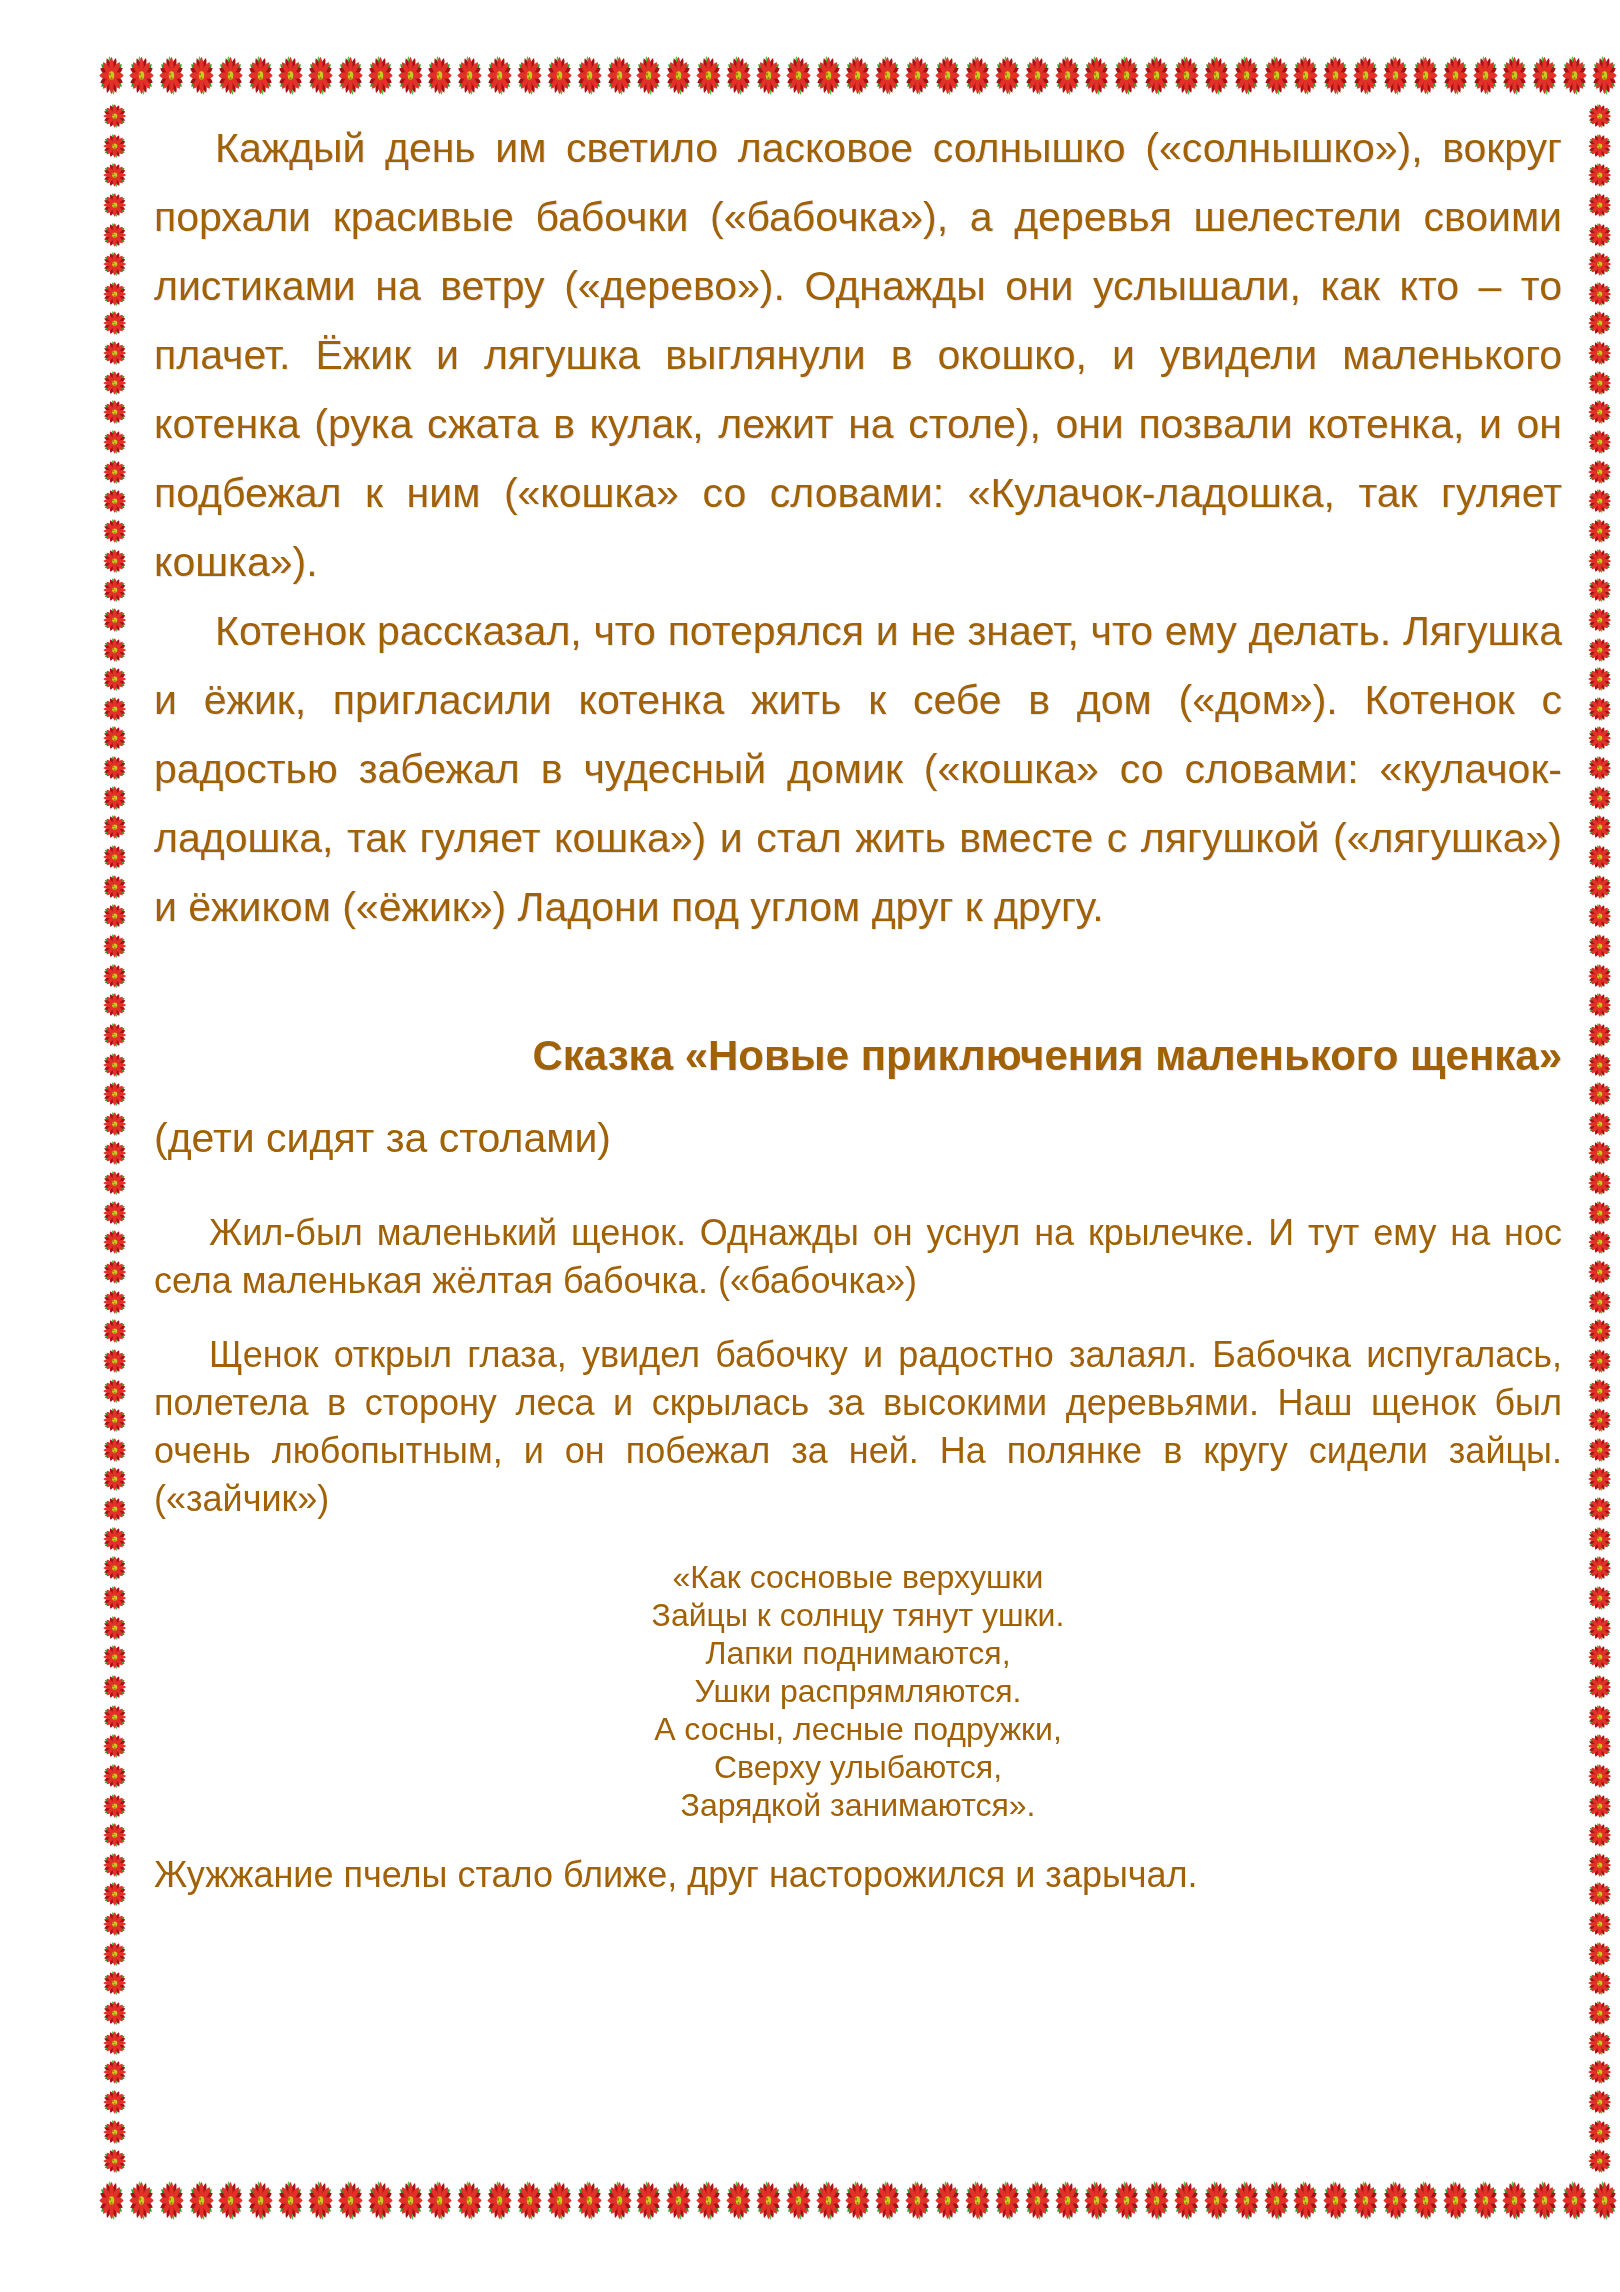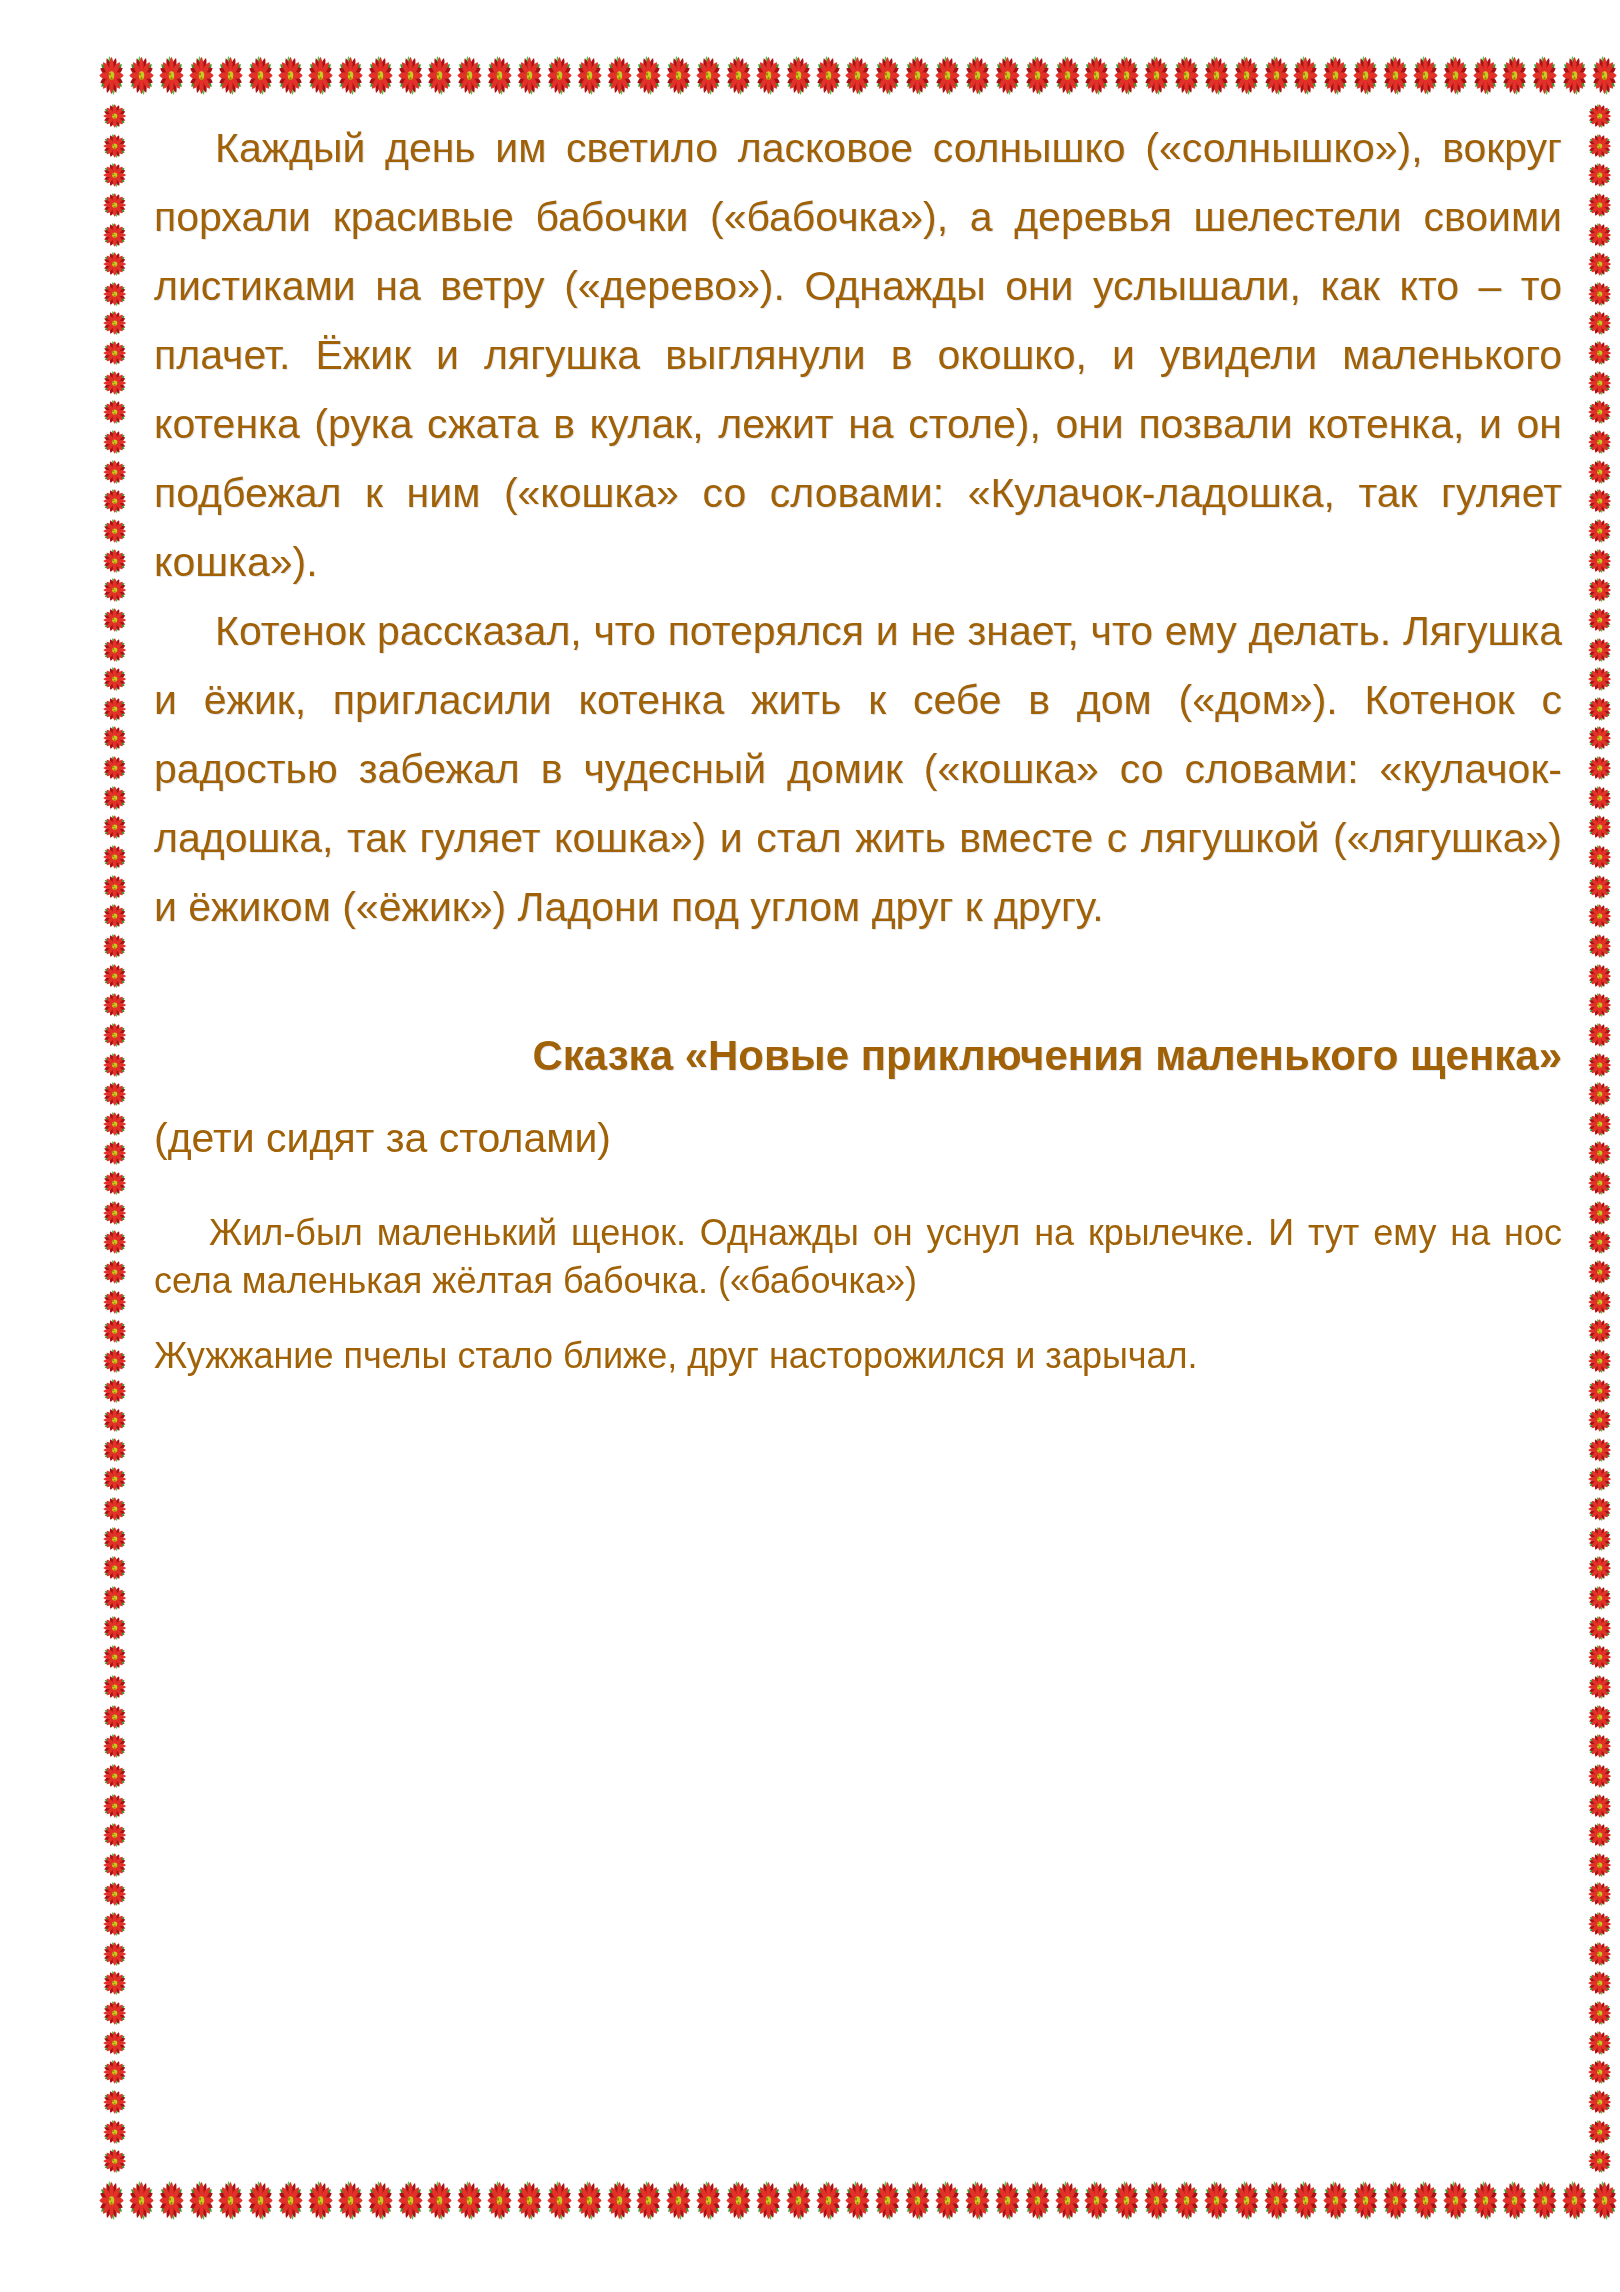"Щенок открыл глаза, увидел бабочку" p.p { html: none -> <p>Щенок открыл глаза, увидел бабочку и радостно залаял. Бабочка испугалась, полетела в сторону леса и скрылась за высокими деревьями. Наш щенок был очень любопытным, и он побежал за ней. На полянке в кругу сидели зайцы. («зайчик»)</p> }
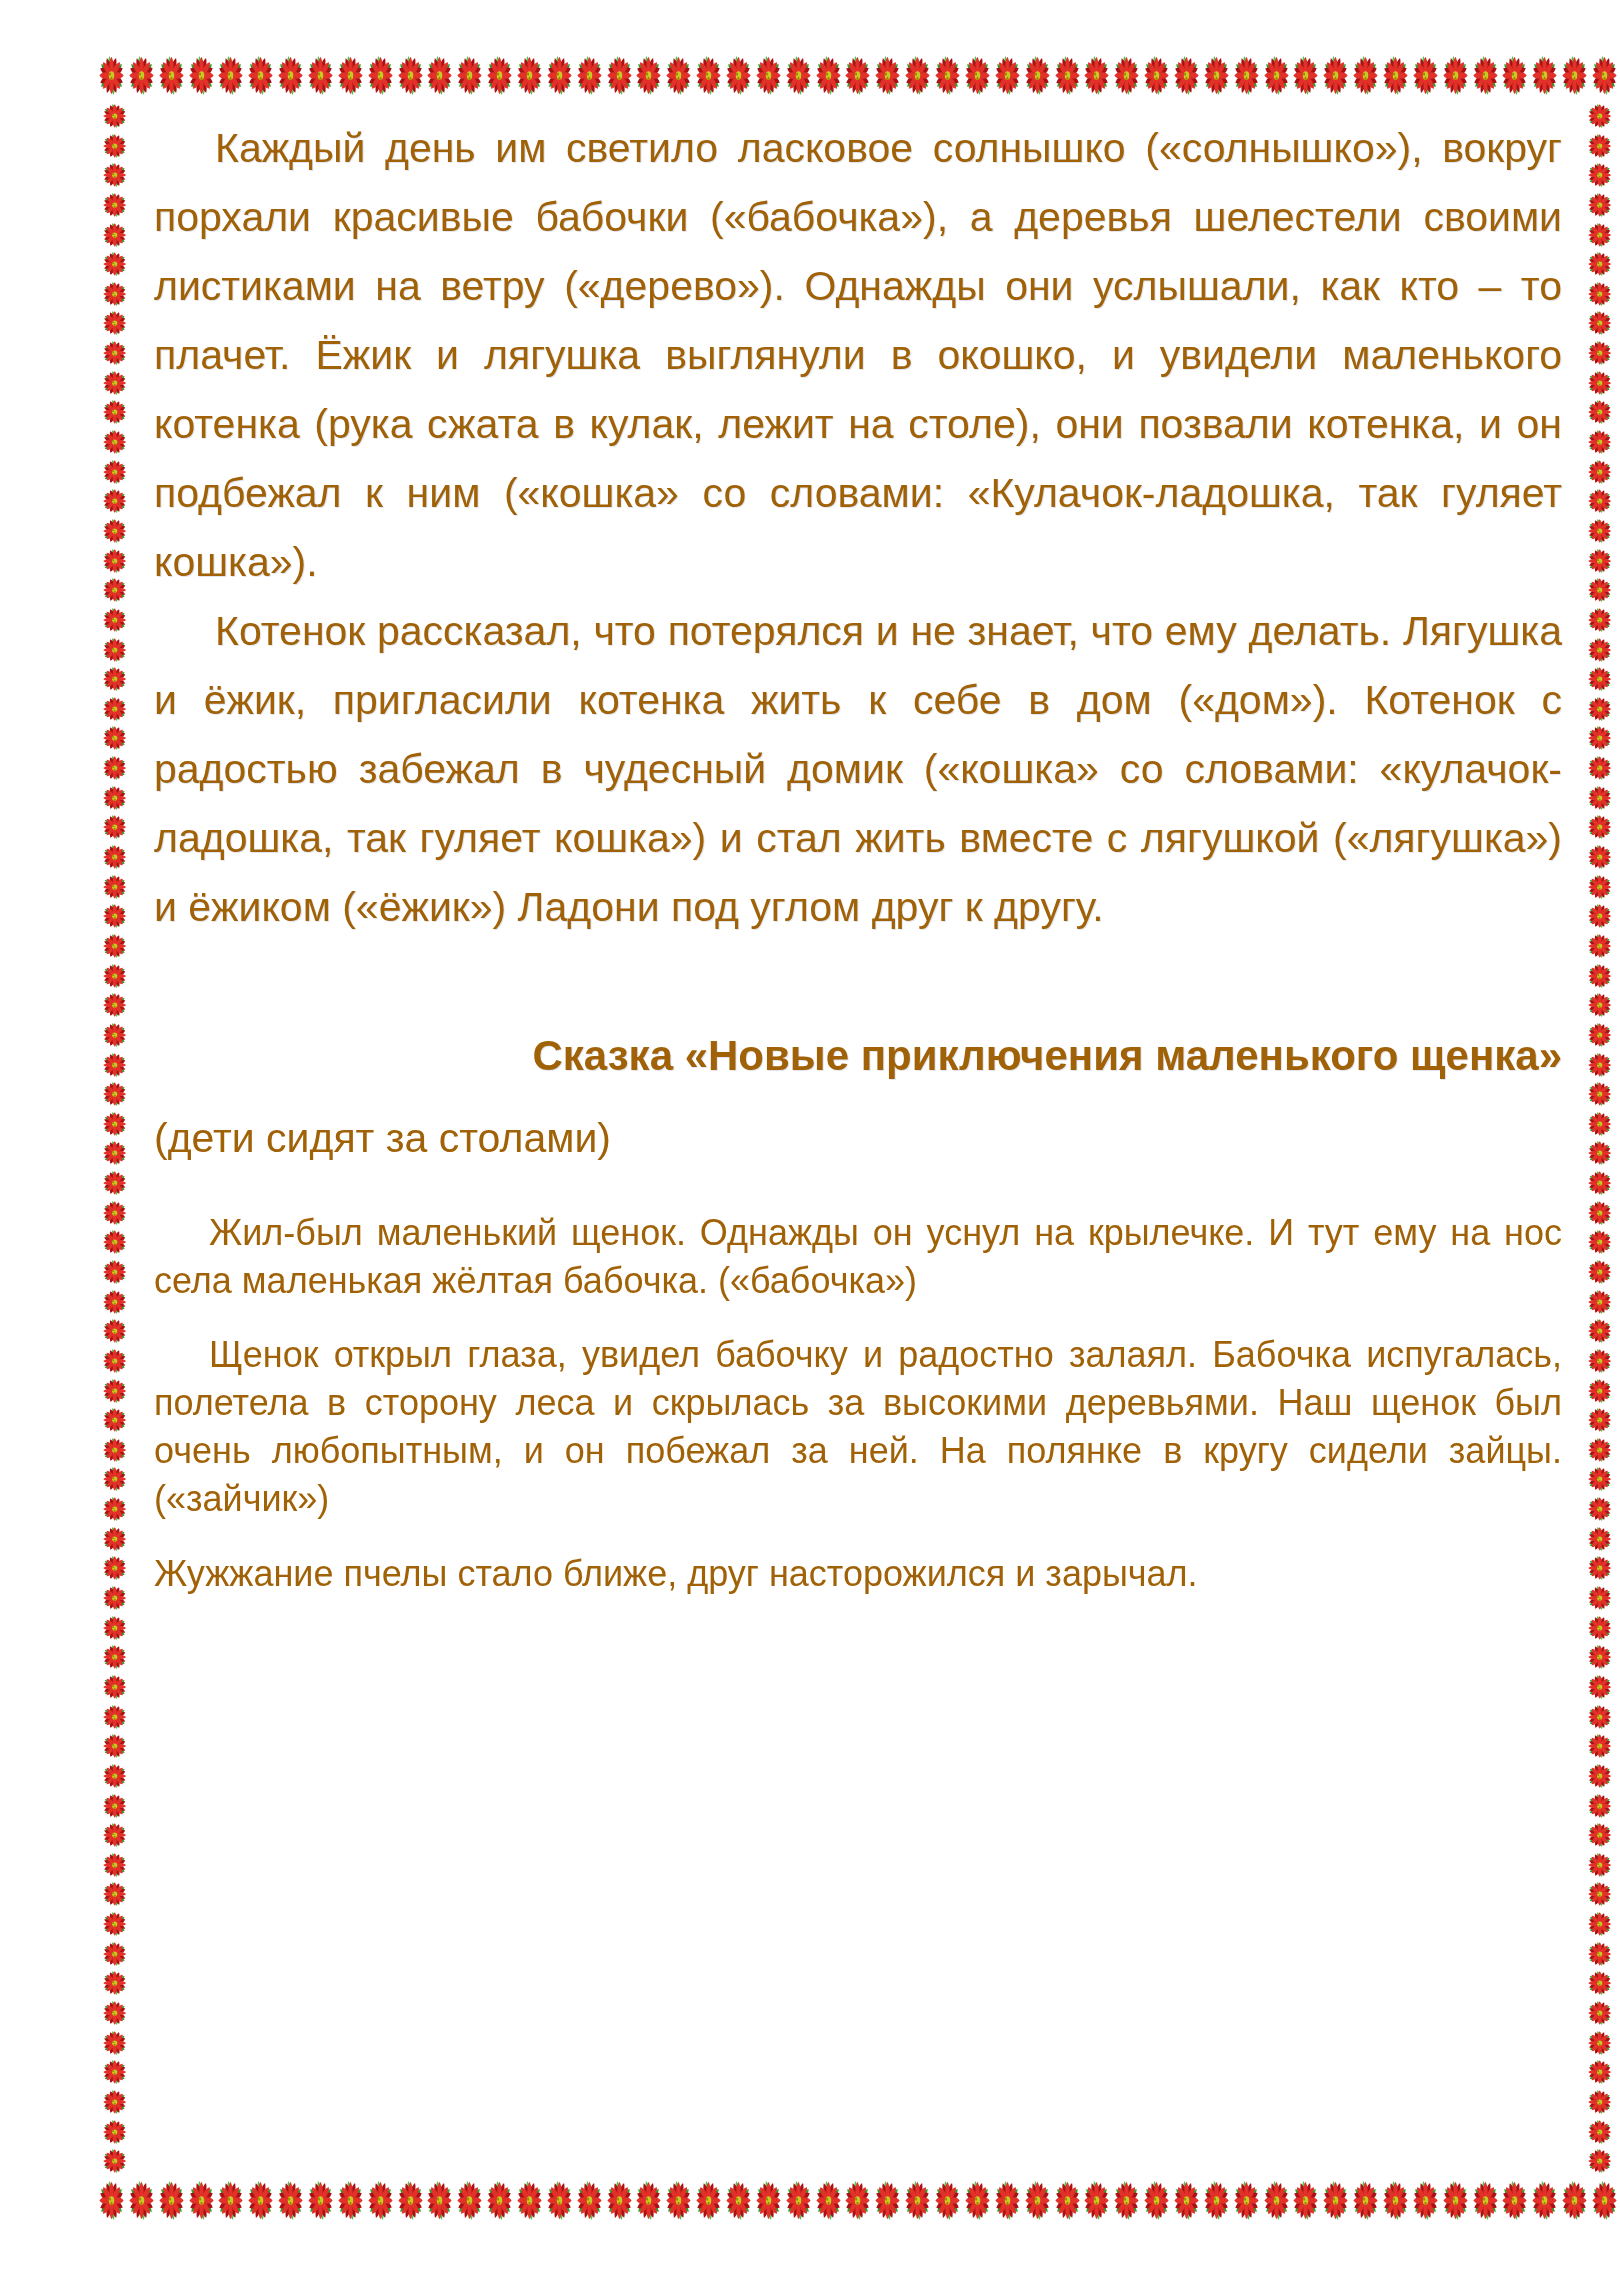"«Как сосновые верхушки" div.poem { html: none -> <div> <div>«Как сосновые верхушки</div> <div>Зайцы к солнцу тянут ушки.</div> <div>Лапки поднимаются,</div> <div>Ушки распрямляются.</div> <div>А сосны, лесные подружки,</div> <div>Сверху улыбаются,</div> <div>Зарядкой занимаются».</div> </div> }
